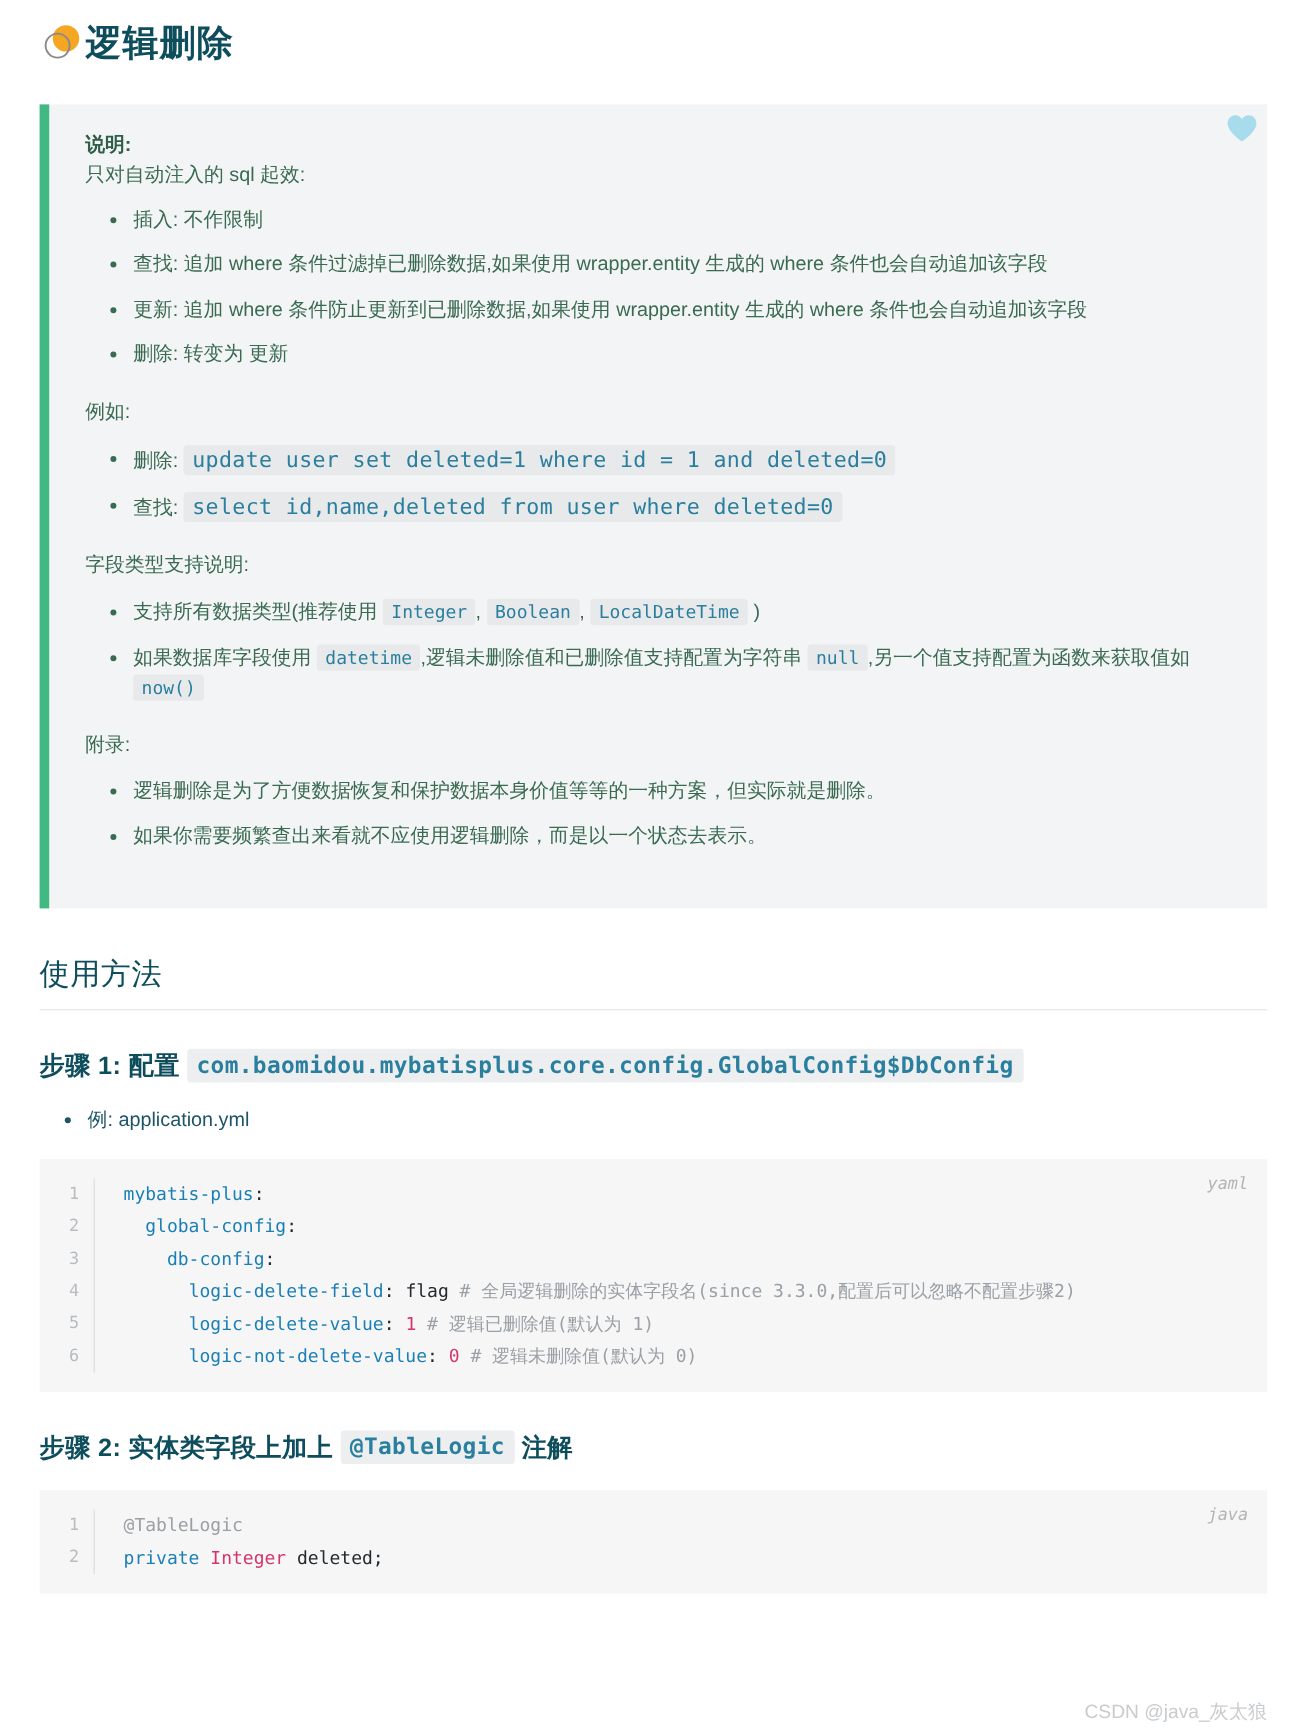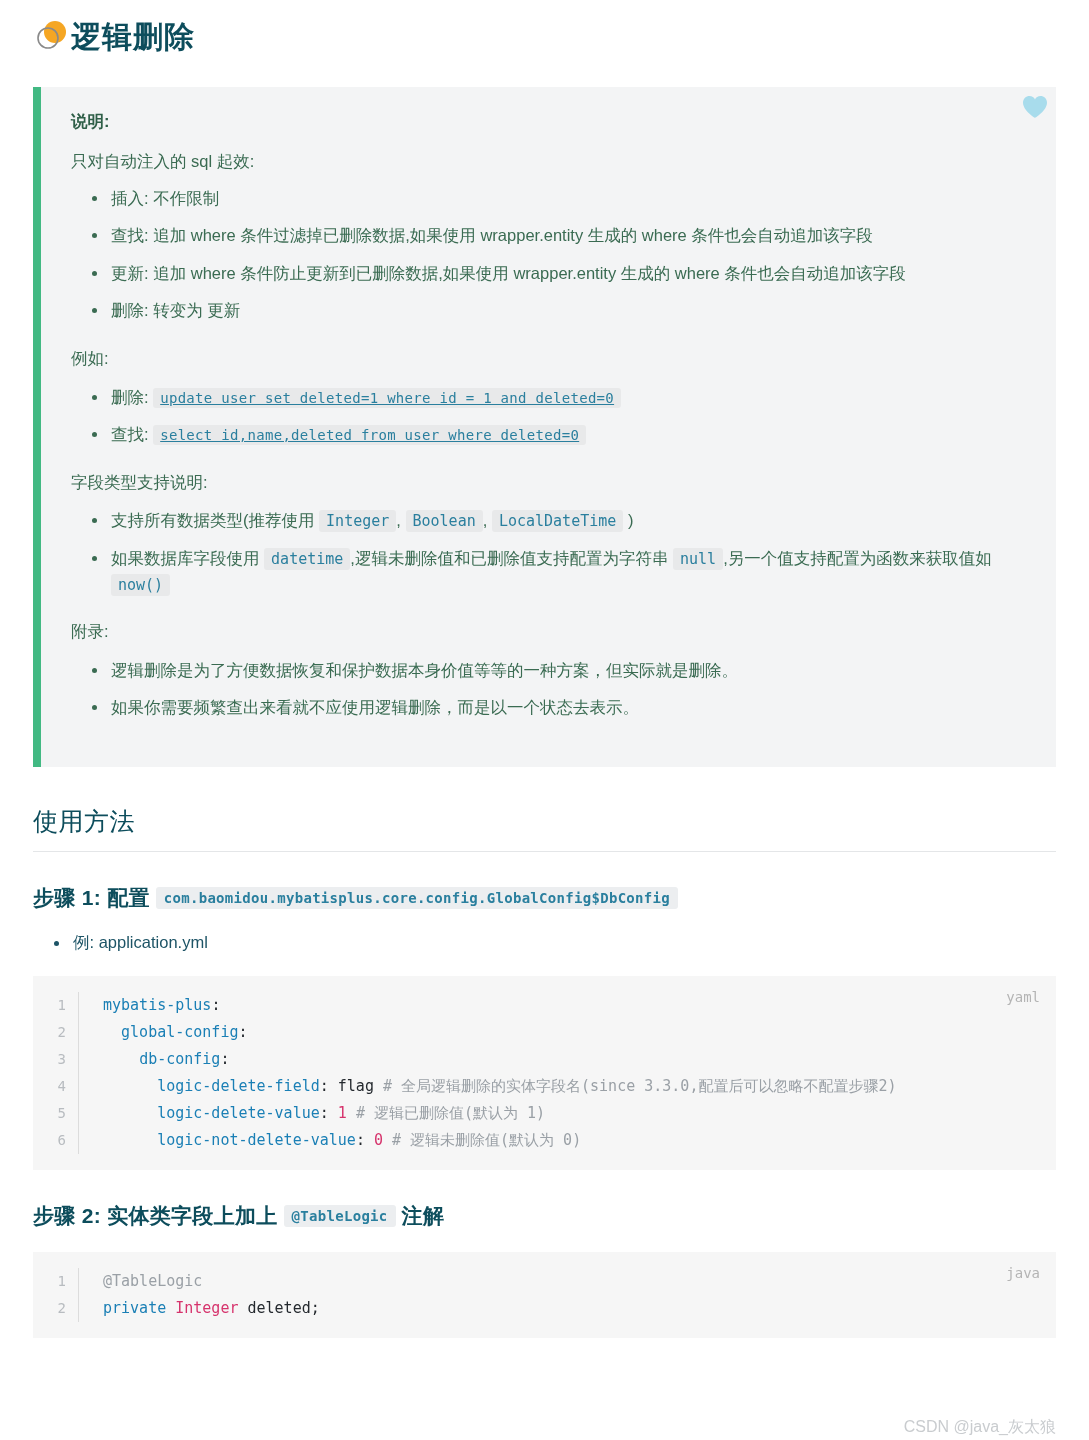"说明:" .callout .c-strong { margin-bottom: 15px -> 0 }
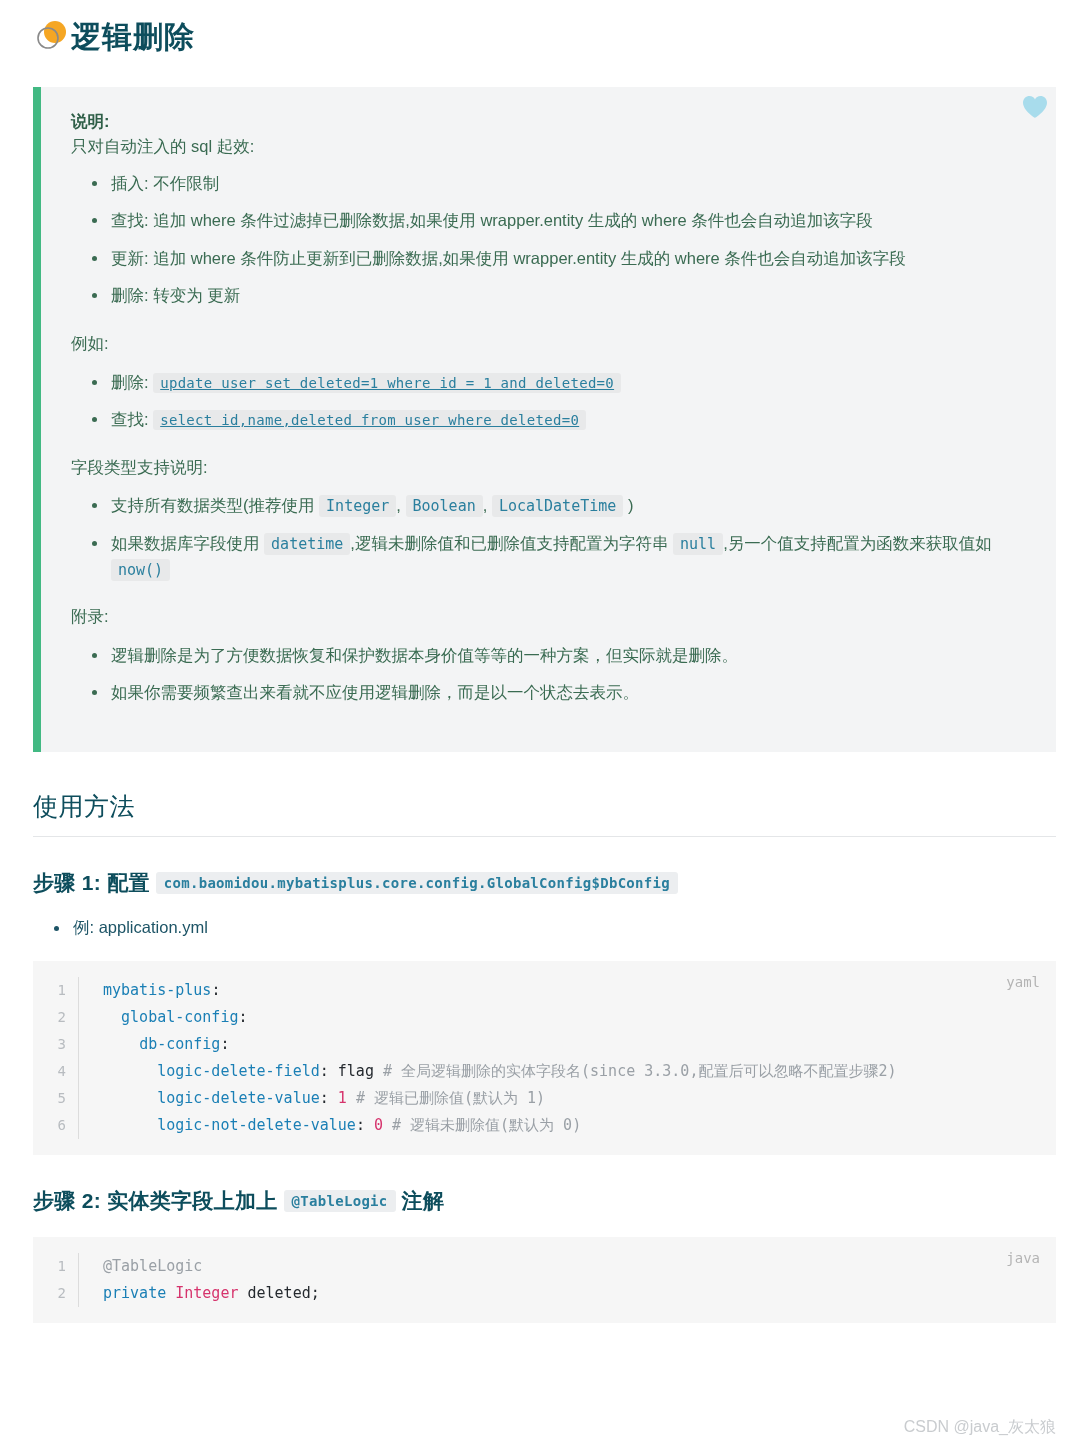"update user set deleted=1 where" code.ic.sql { font-size: 14px -> 18px; text-decoration: underline -> none }
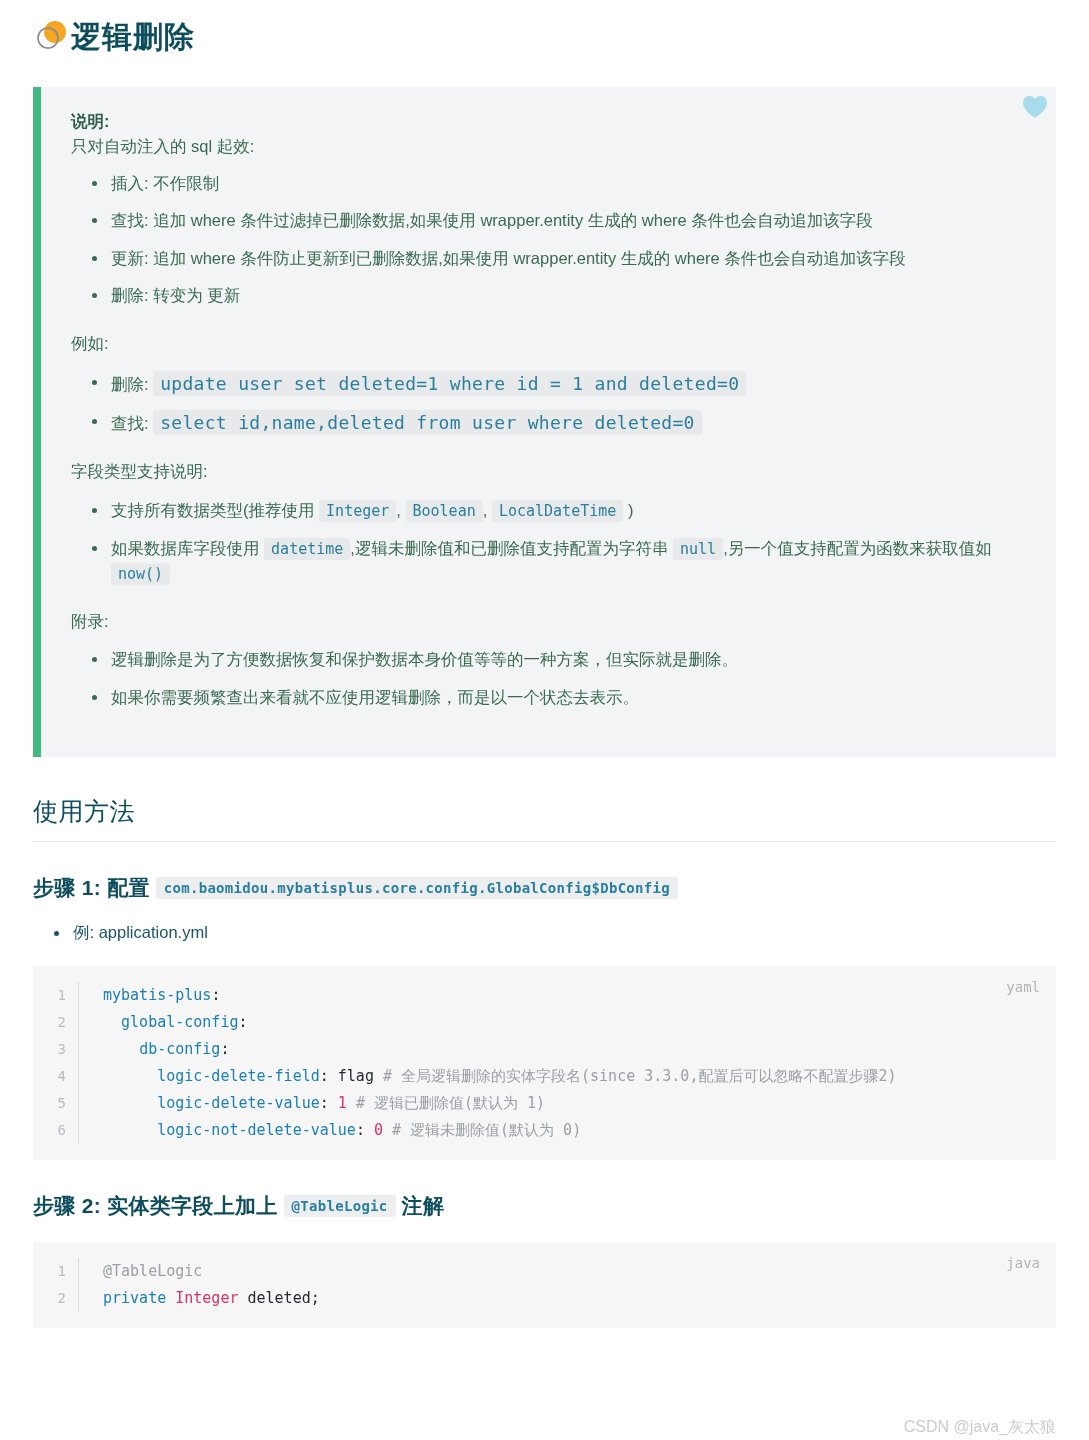"com.baomidou.mybatisplus.core.config.Glo" h3.step code.ic { font-size: 14px -> 19px }
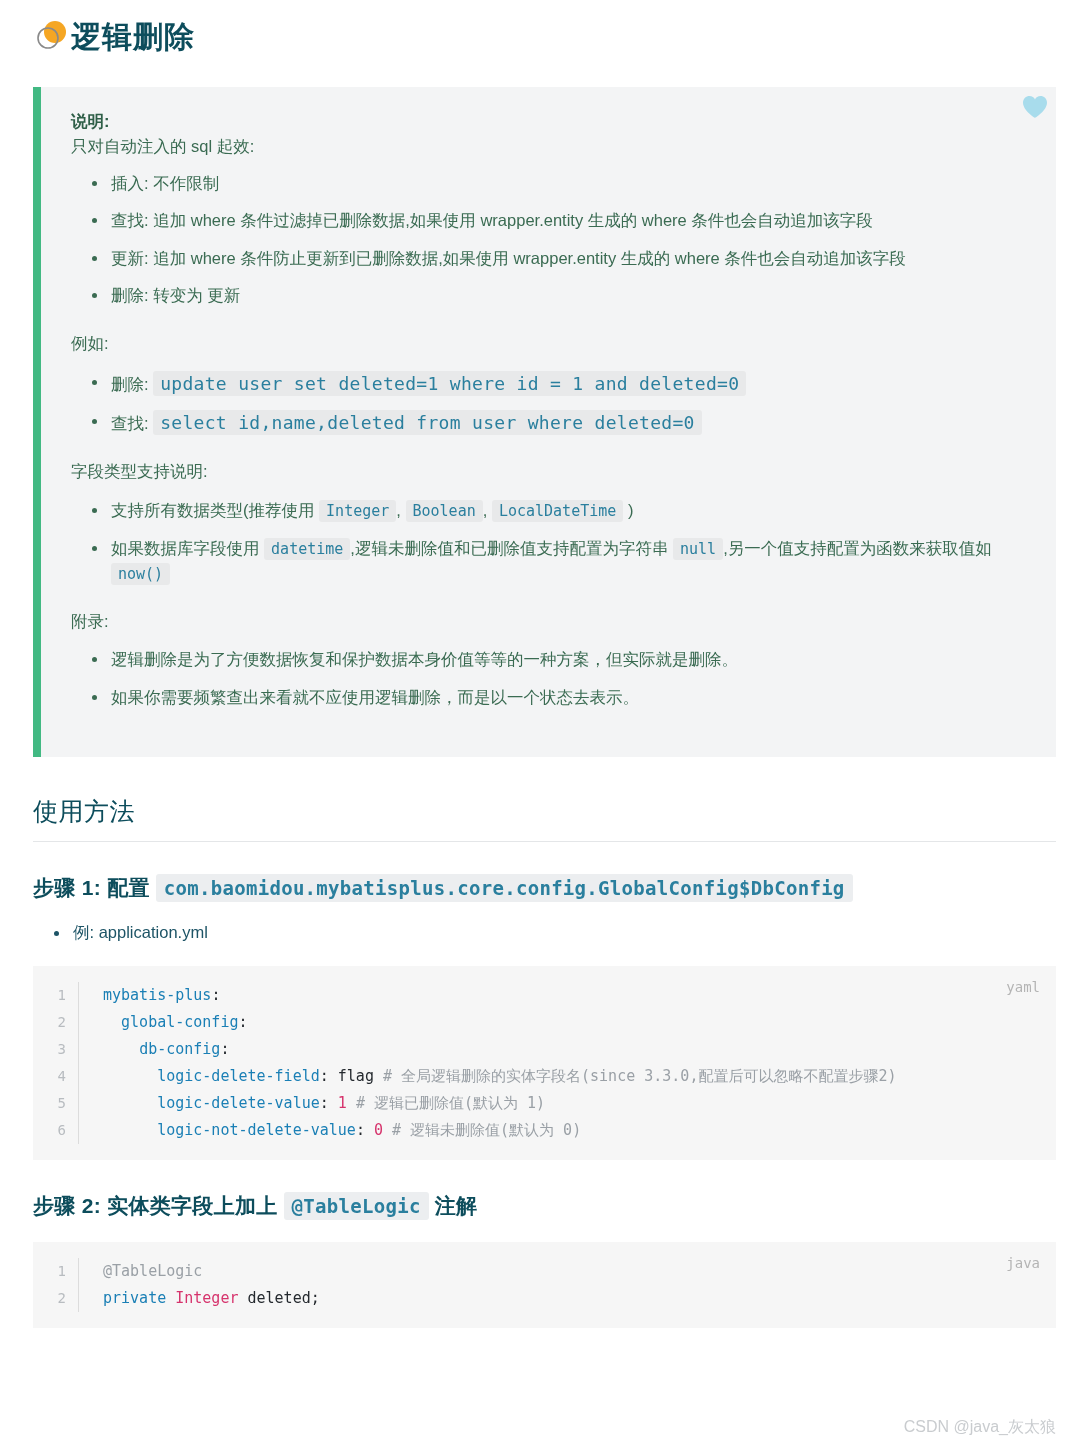"yaml" .lang-tag { font-style: none -> italic }
